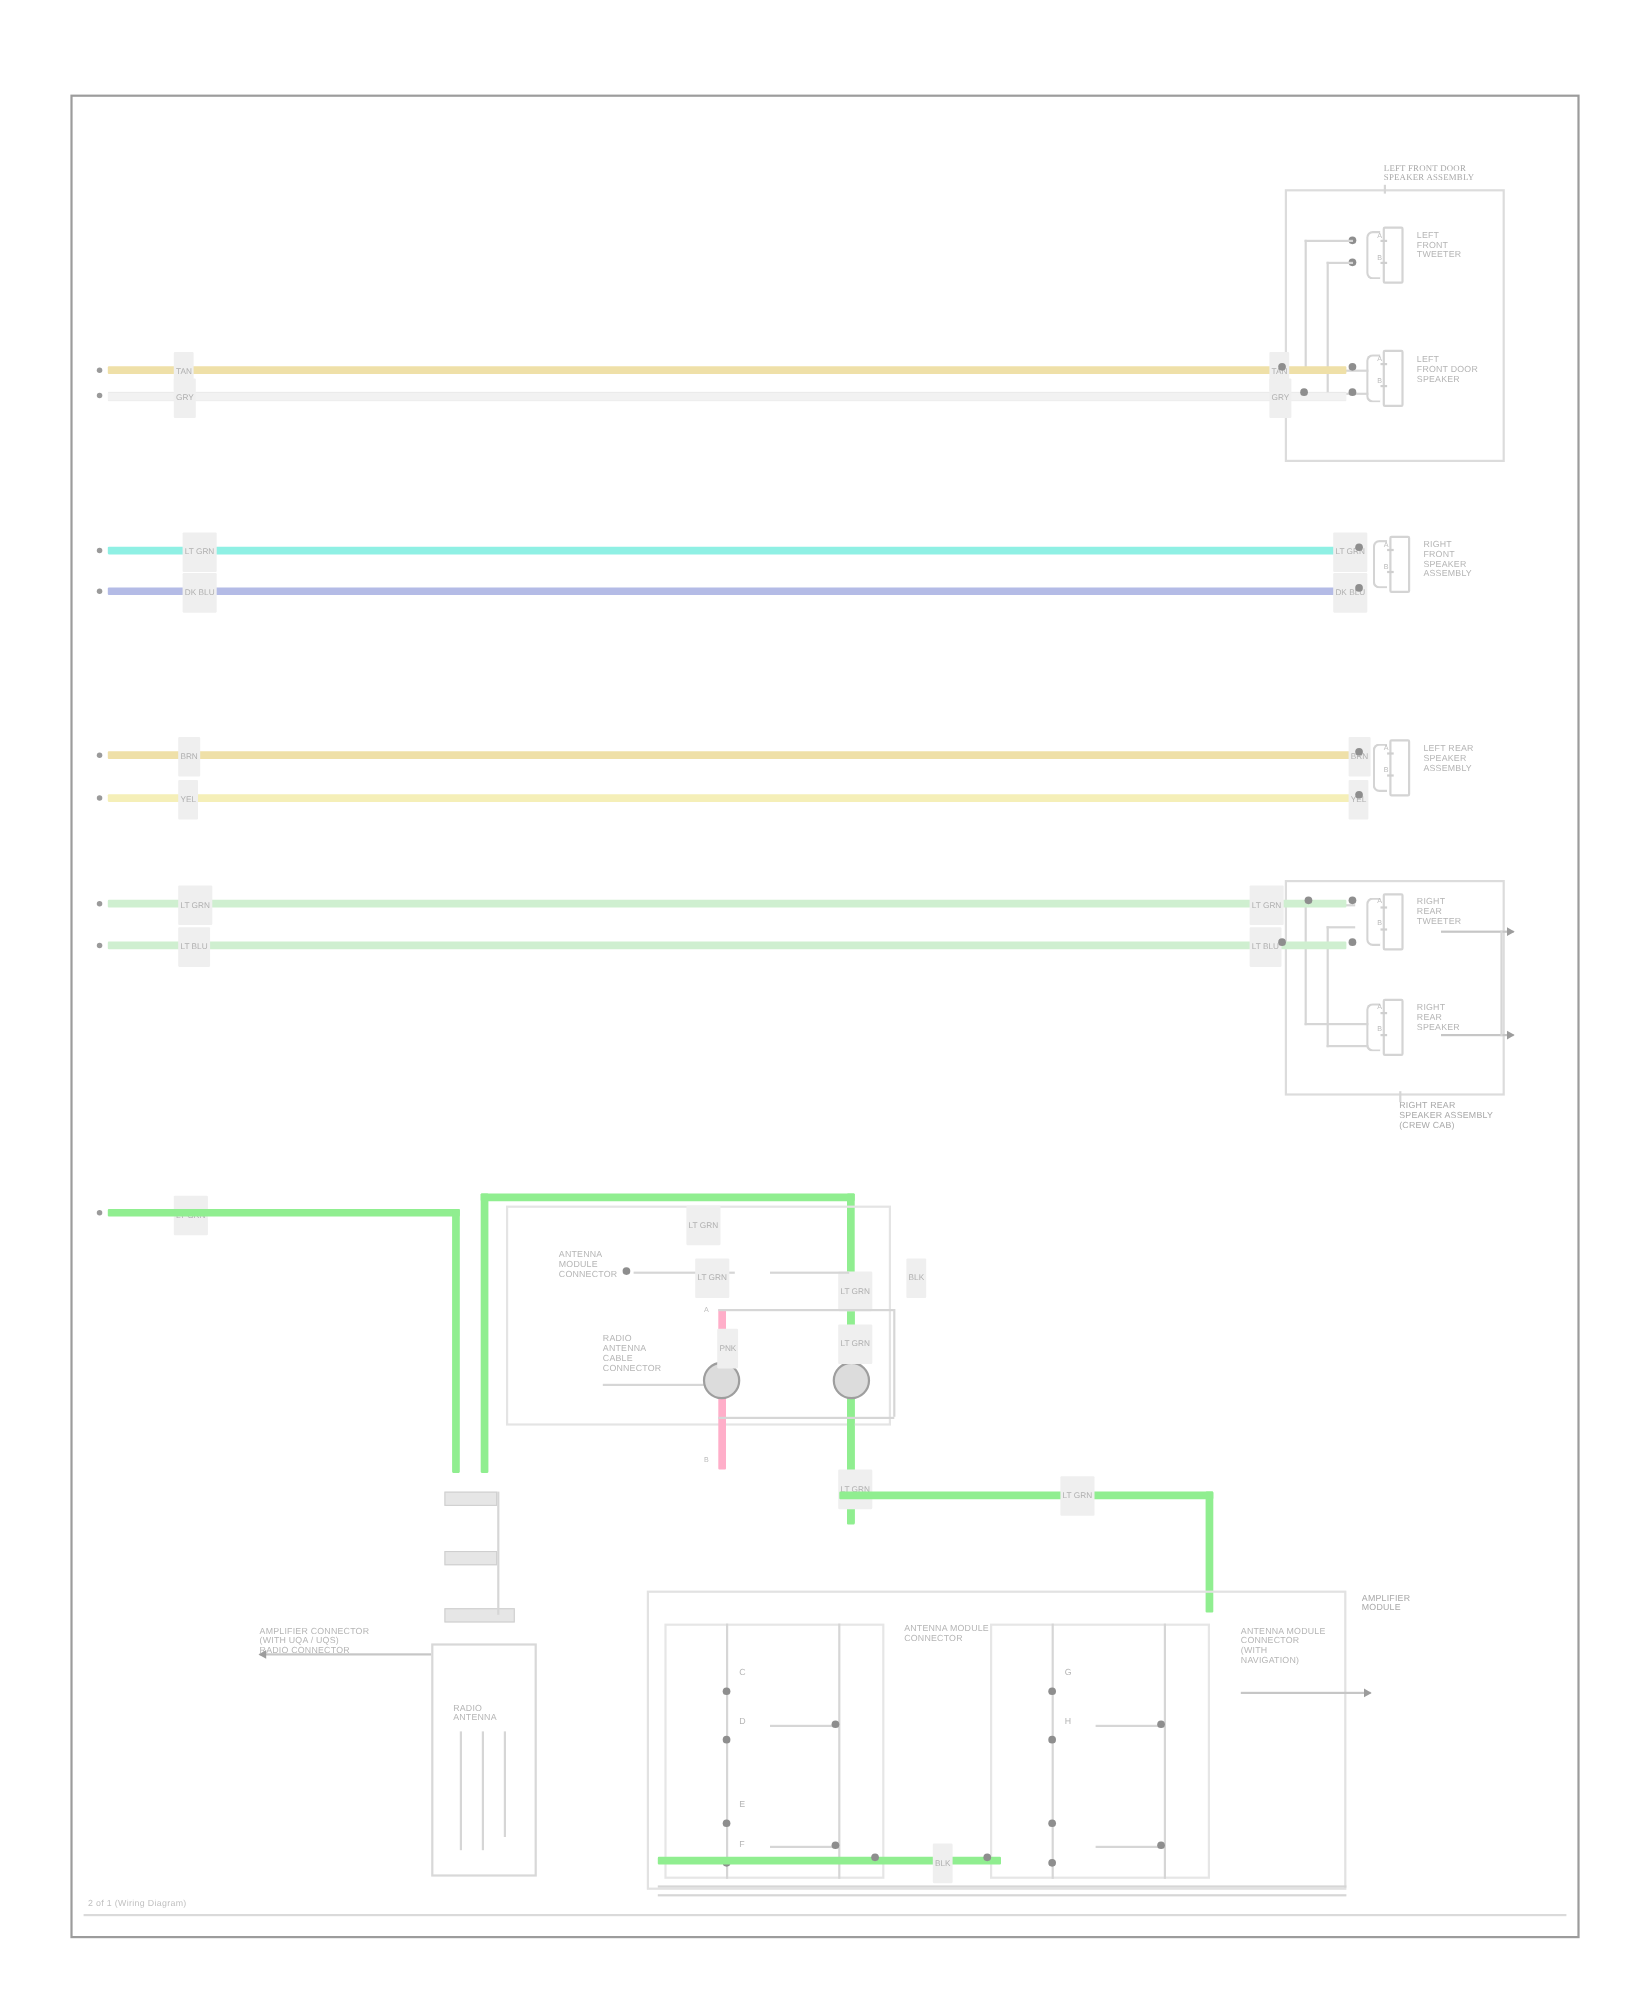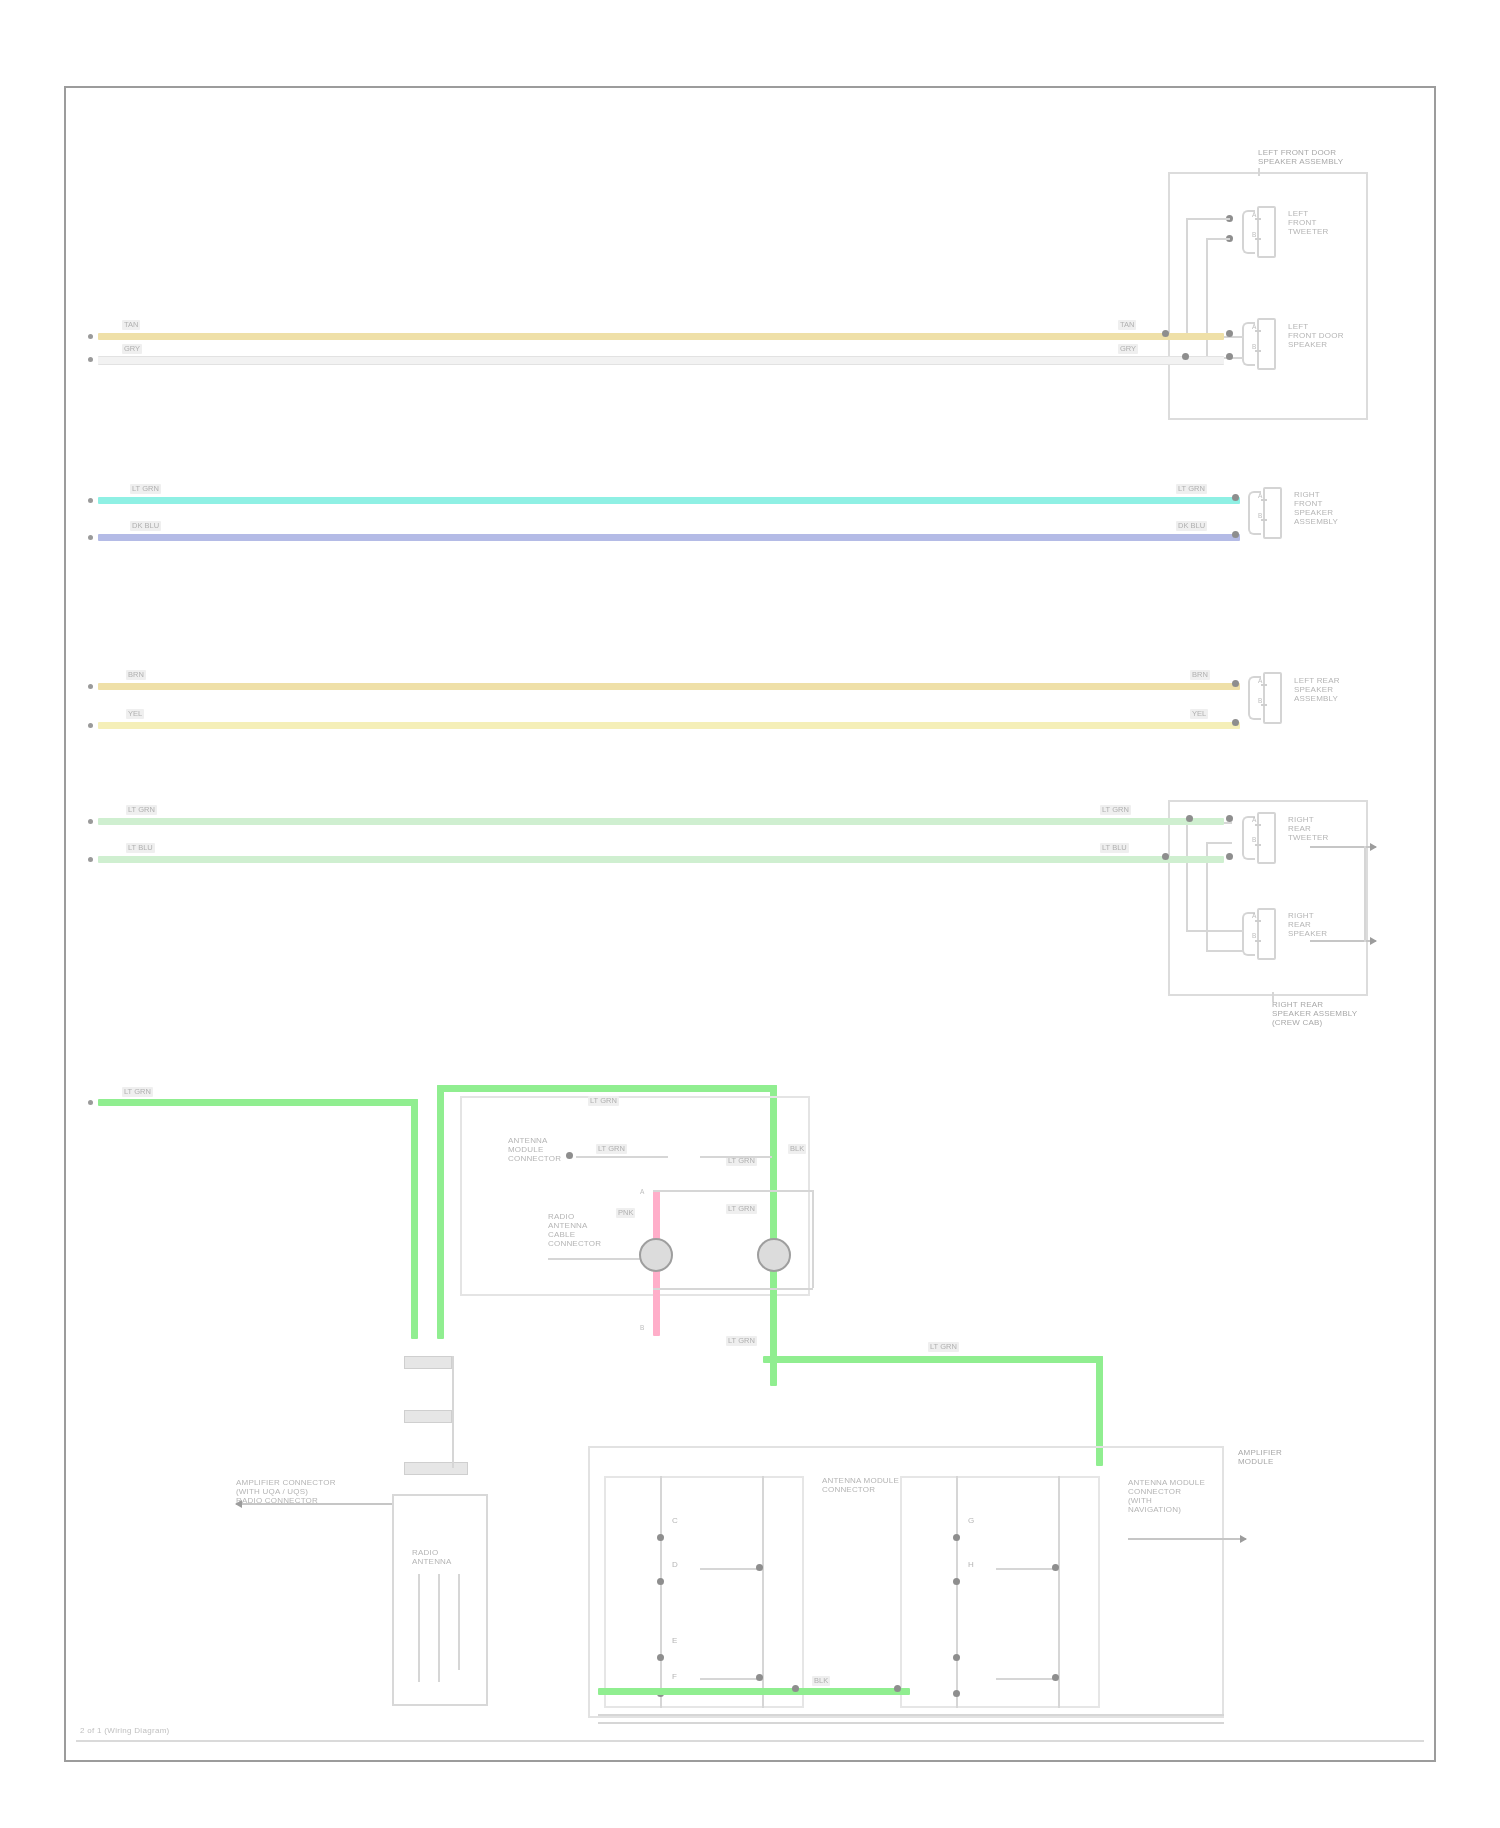"LEFT FRONT DOOR" div.lbl { font-family: none -> Liberation Serif, serif }
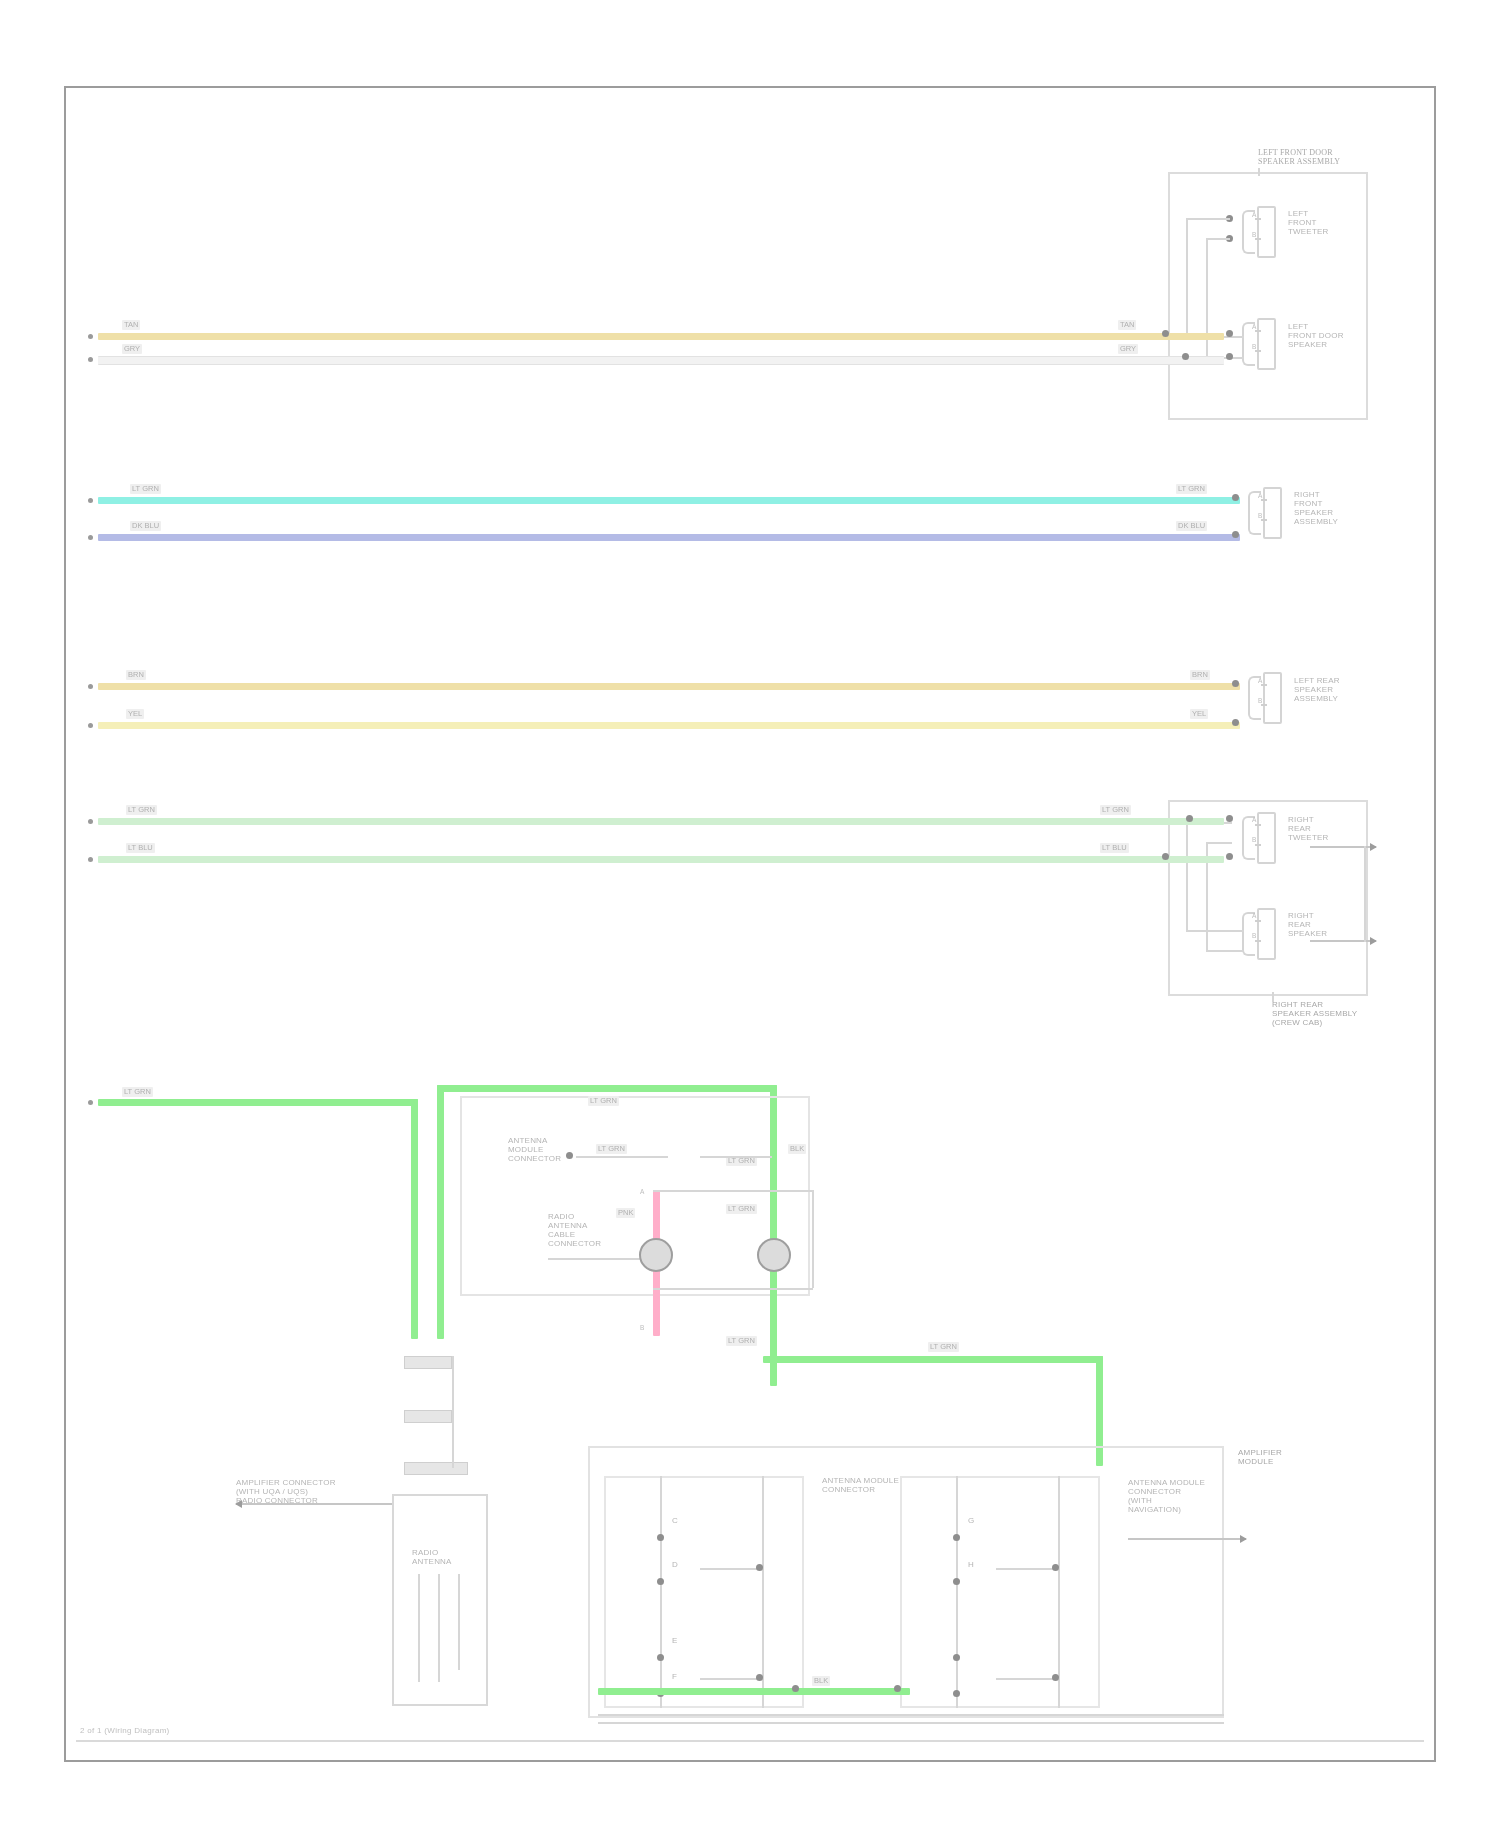"TAN" .wlbl { margin-left: none -> 36px; padding: 1px 2px -> 14px 2px }
